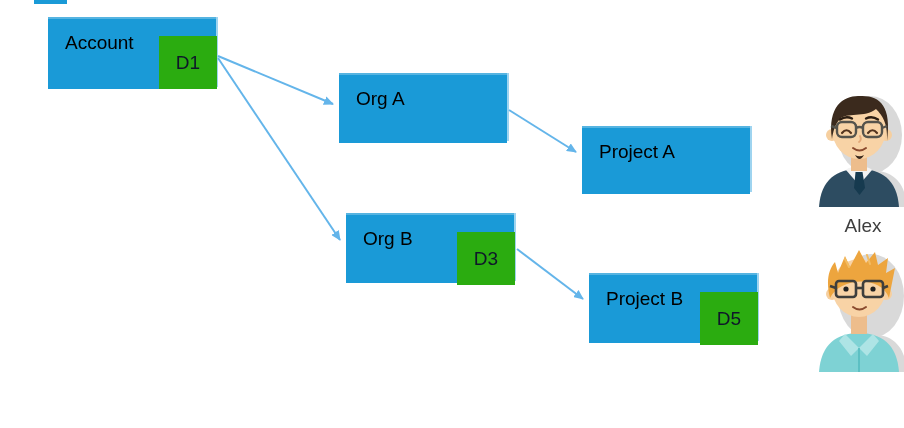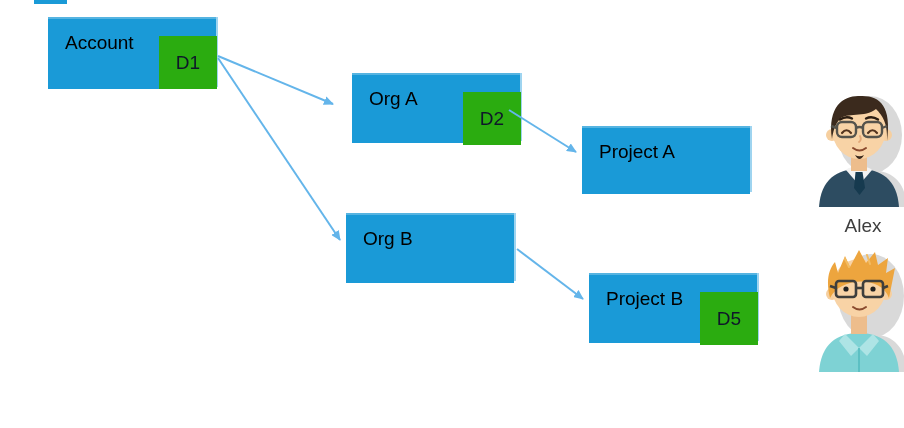"Org A" div.node { left: 318px -> 305px }
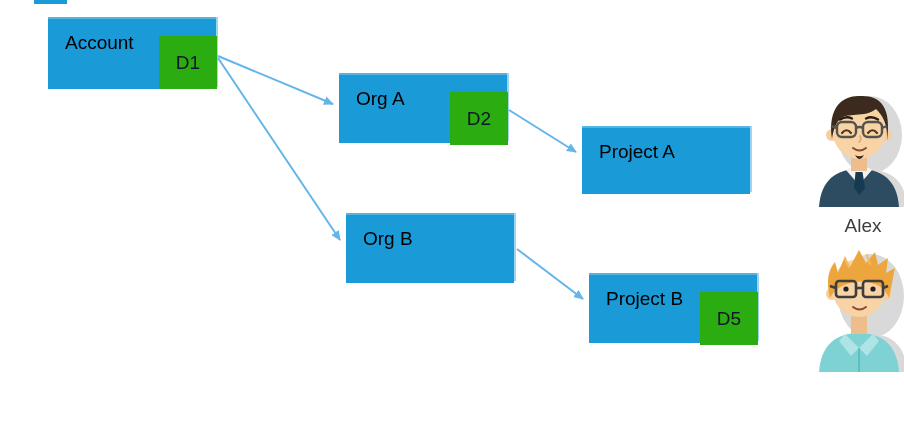"D2" div.node-badge { html: <div>D2</div> -> none }
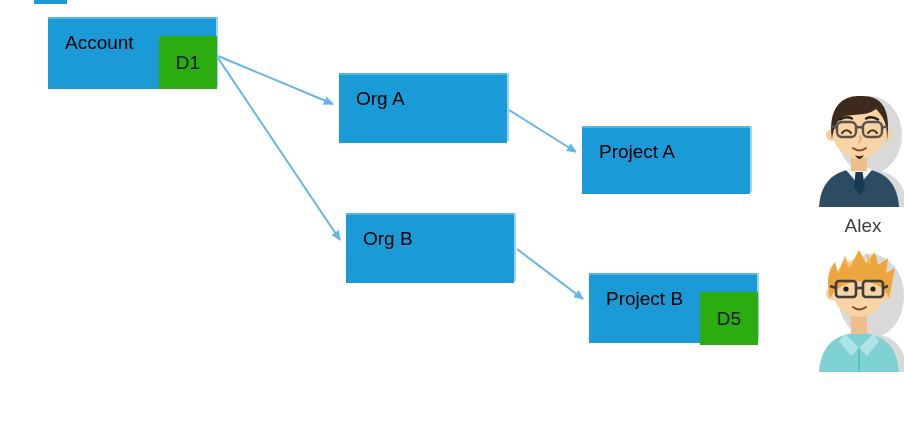"D3" div.node-badge { html: none -> <div>D3</div> }
